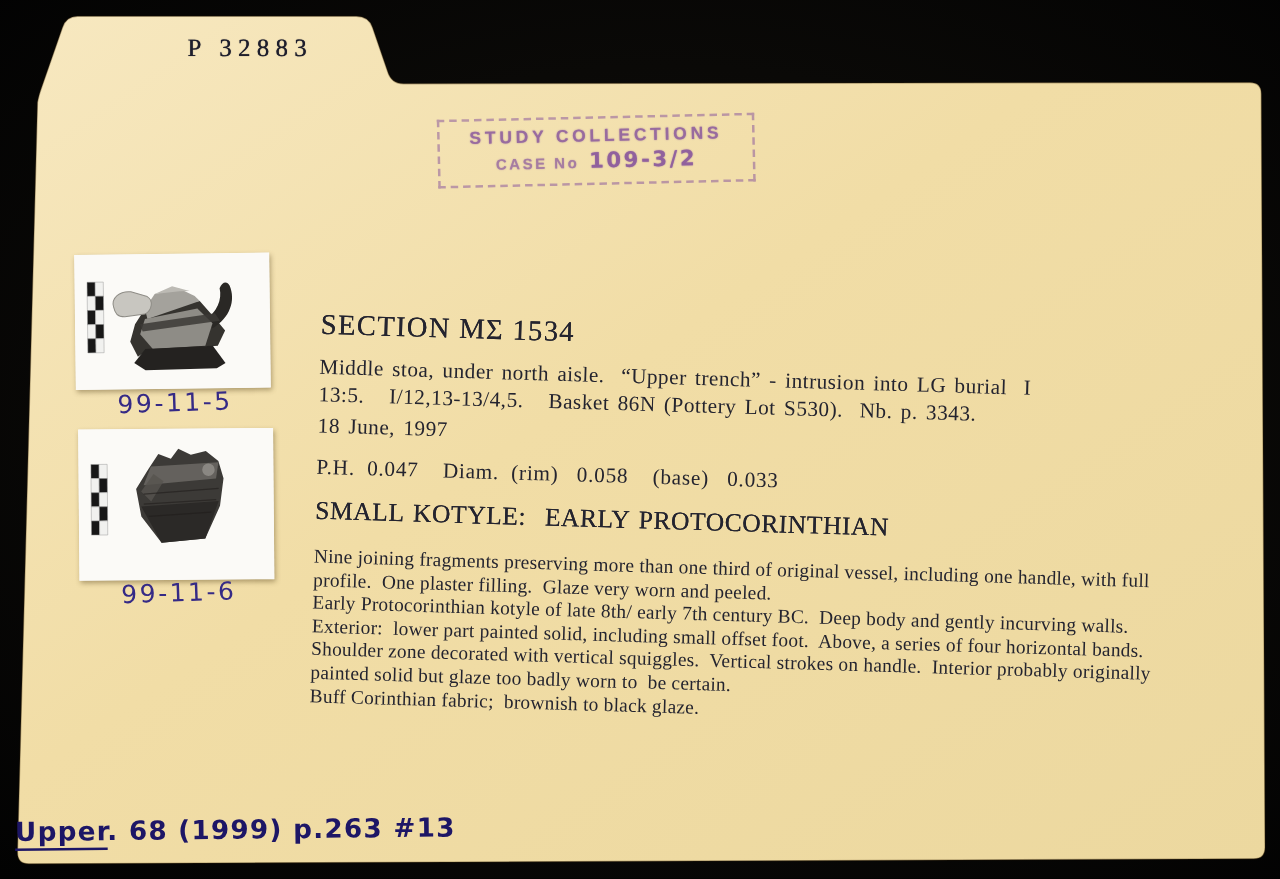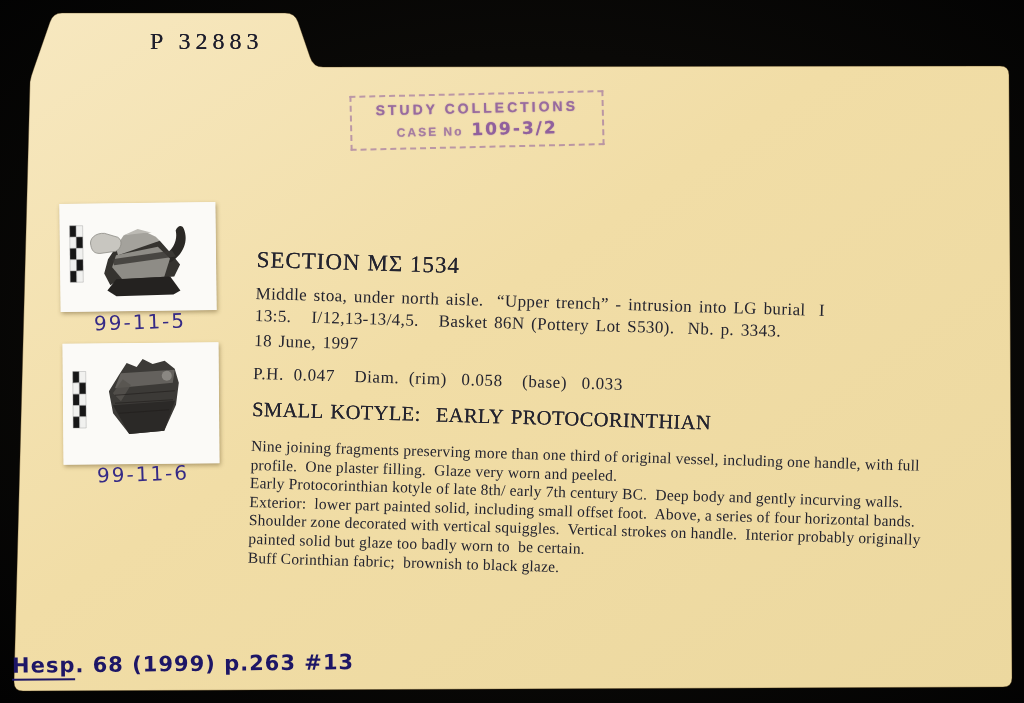"P 32883" .catalog-number { font-size: 24px -> 20px }
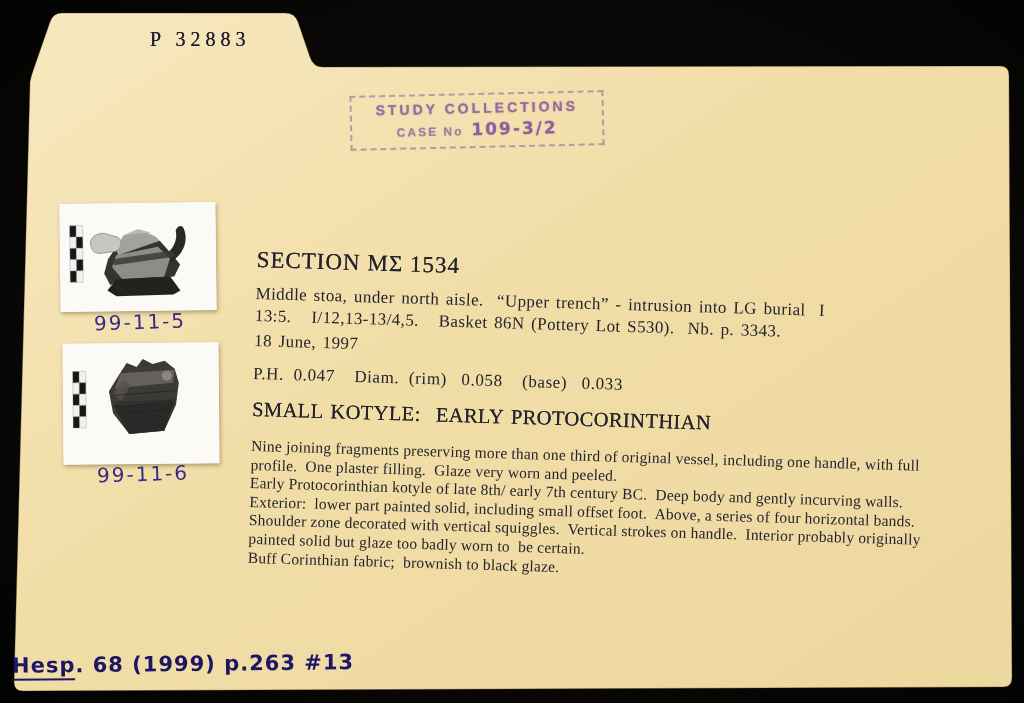"Hesp" span.ref-journal { text: Hesp -> Upper }
